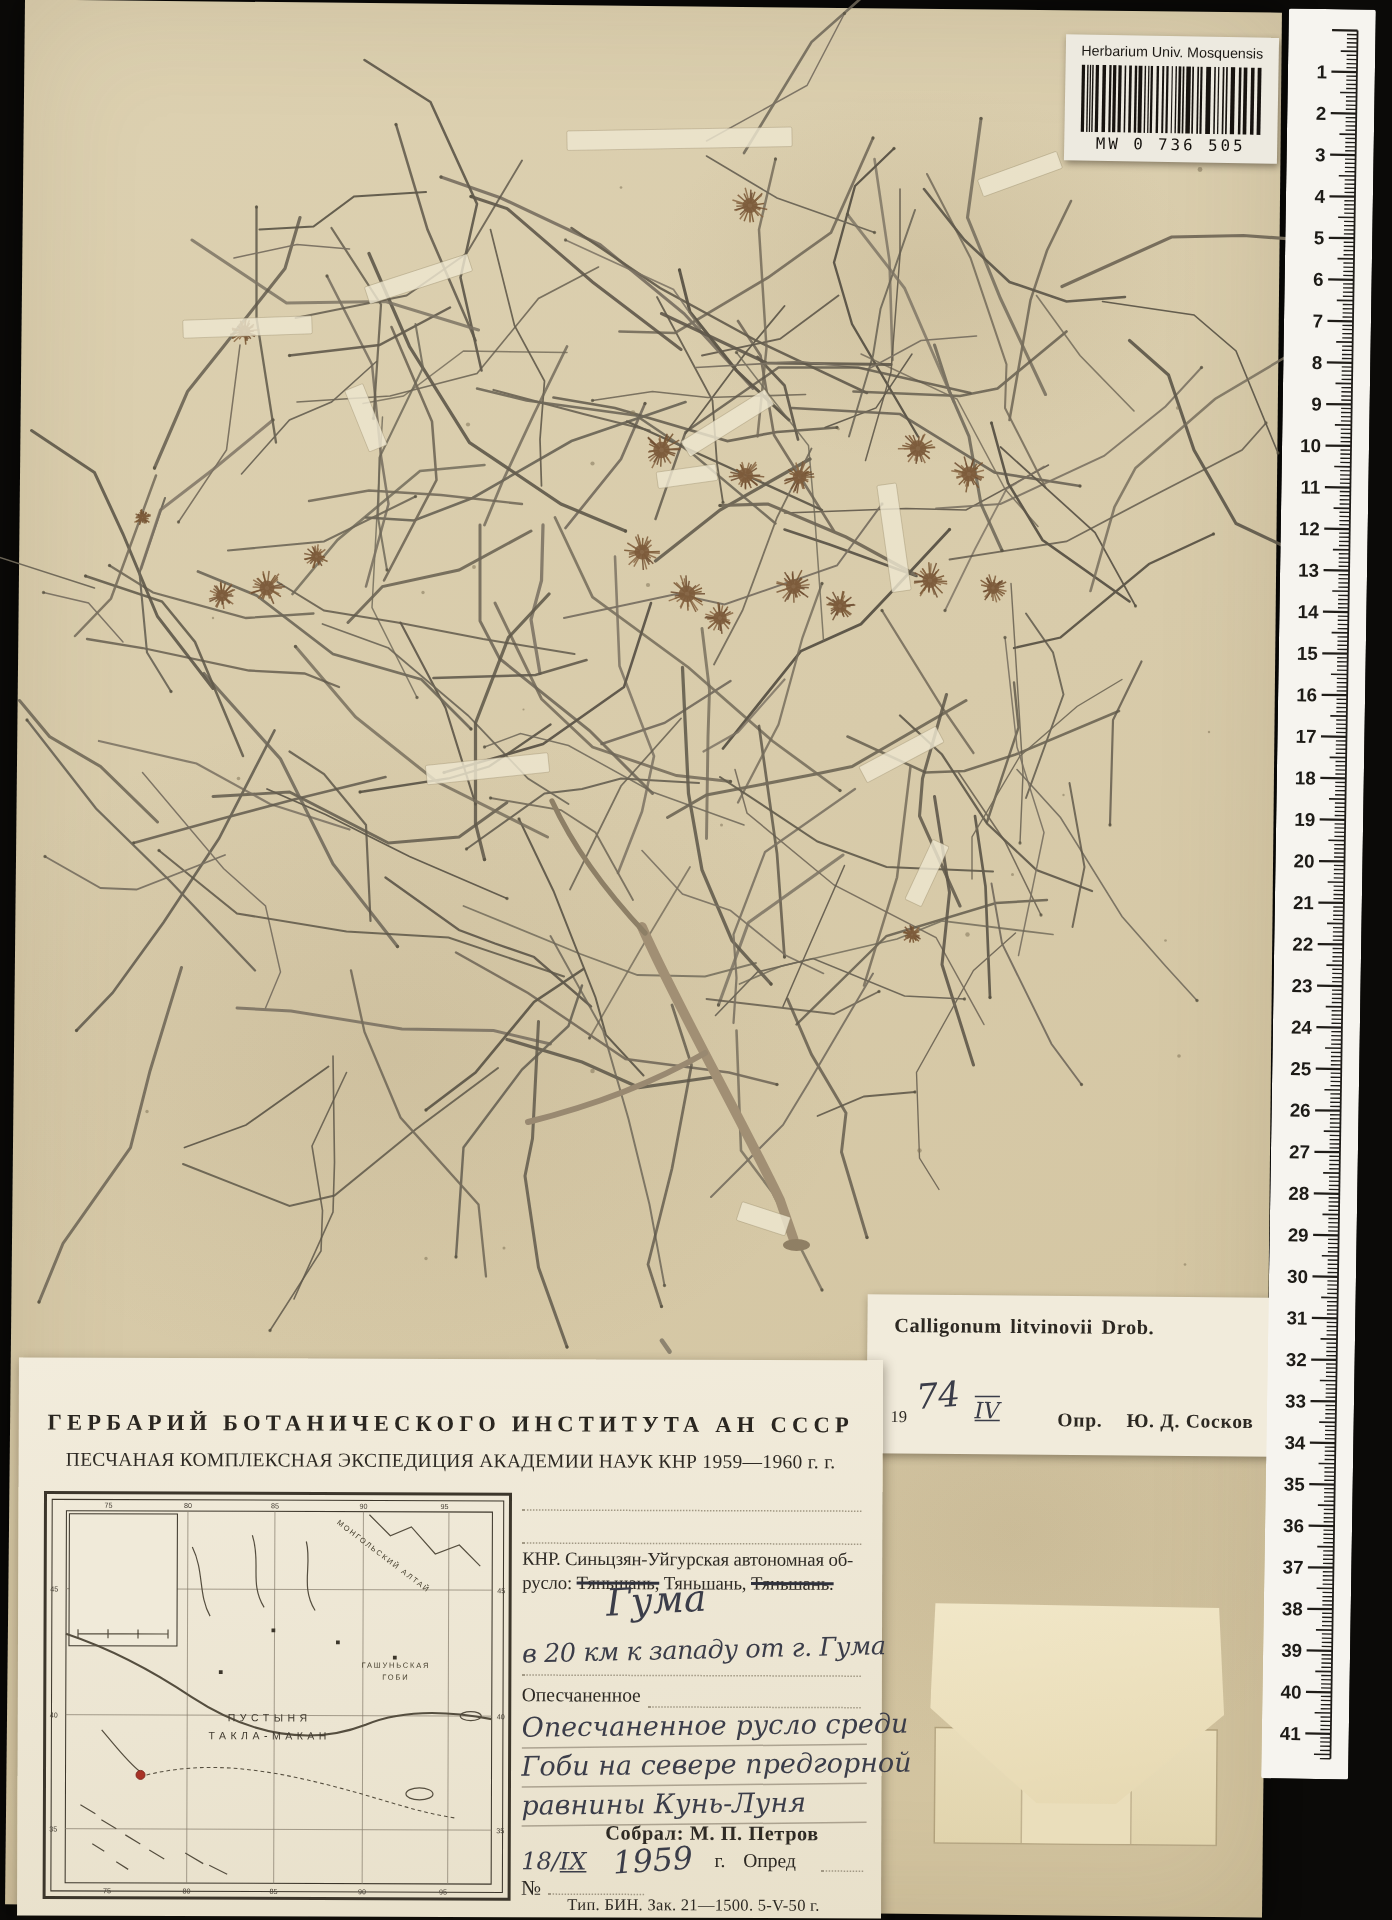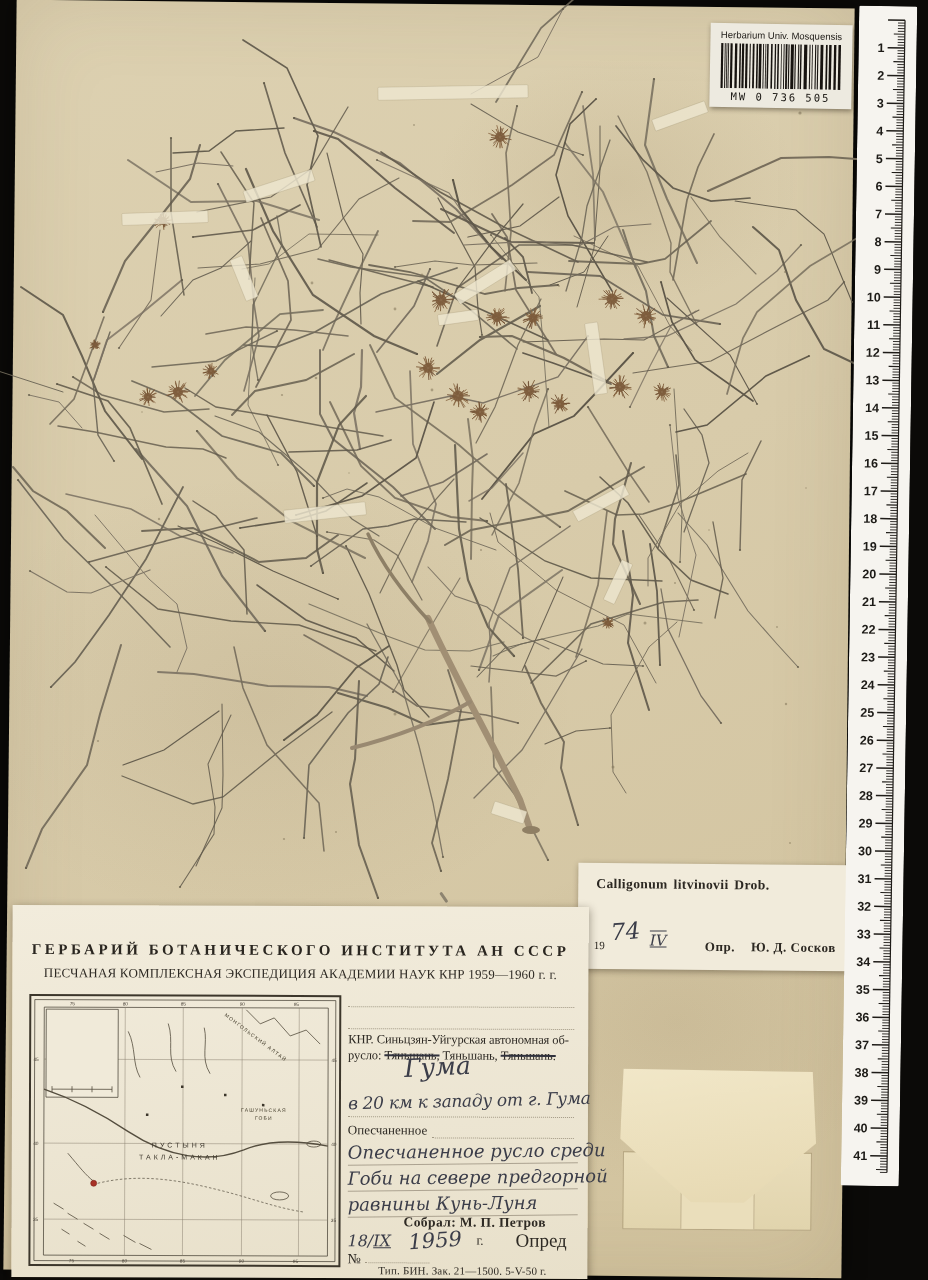"Опред" .opred { font-size: 19px -> 13px; margin-left: 20px -> 0 }
